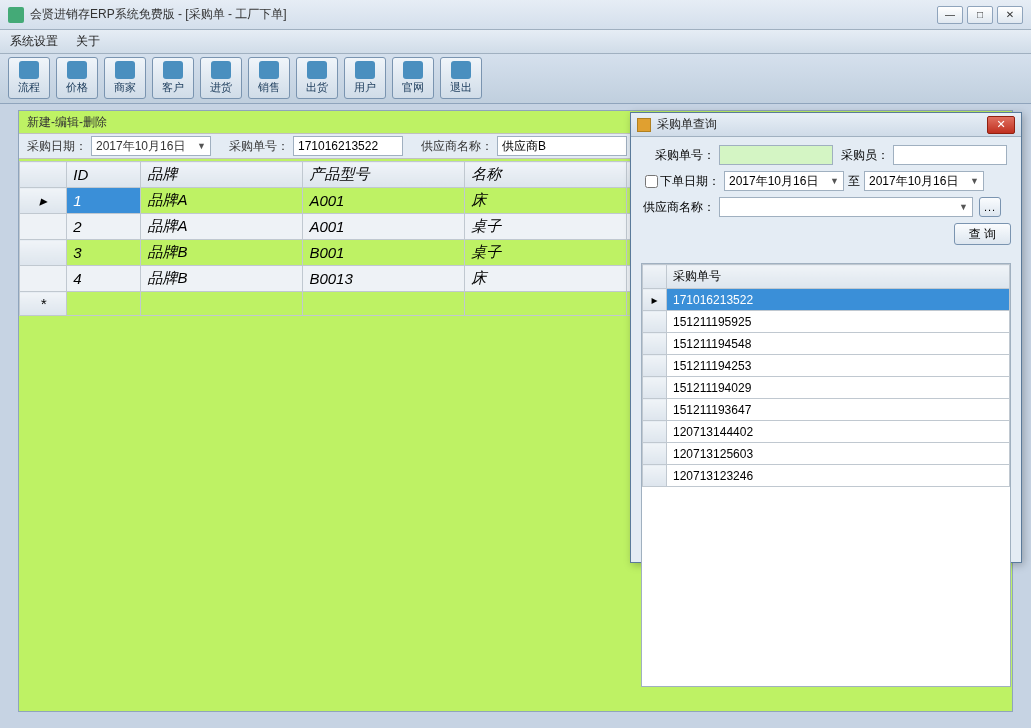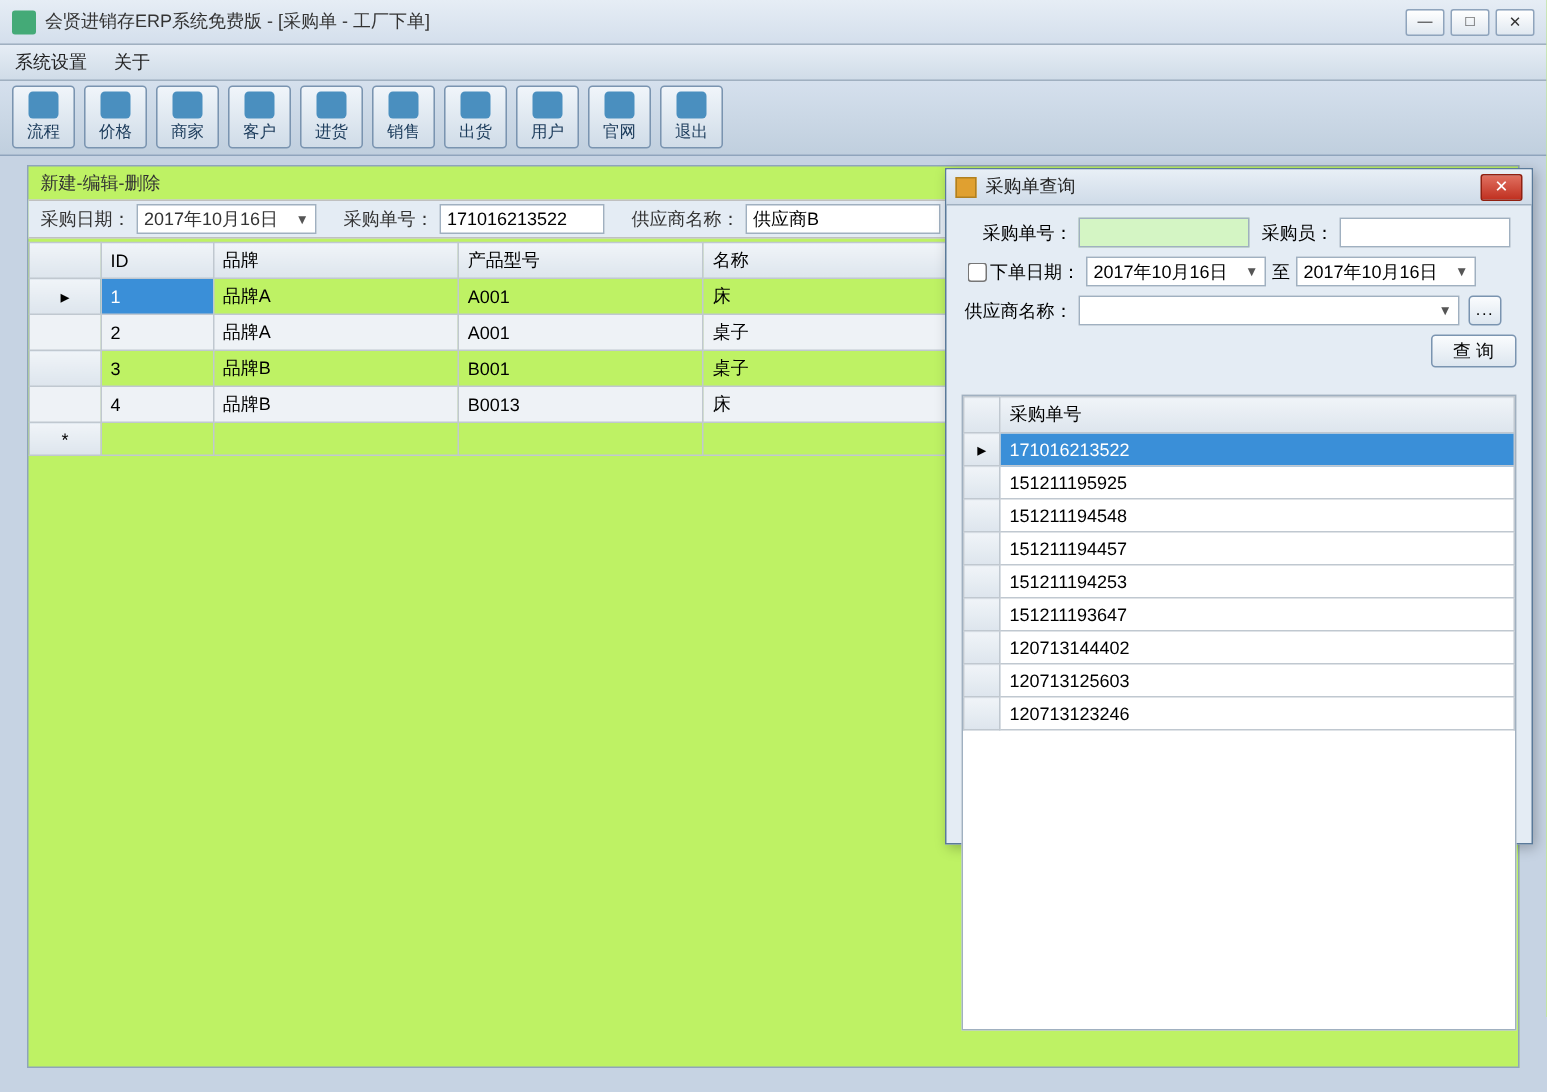"ID" .grid { font-size: 12px -> 15px; font-style: none -> italic }
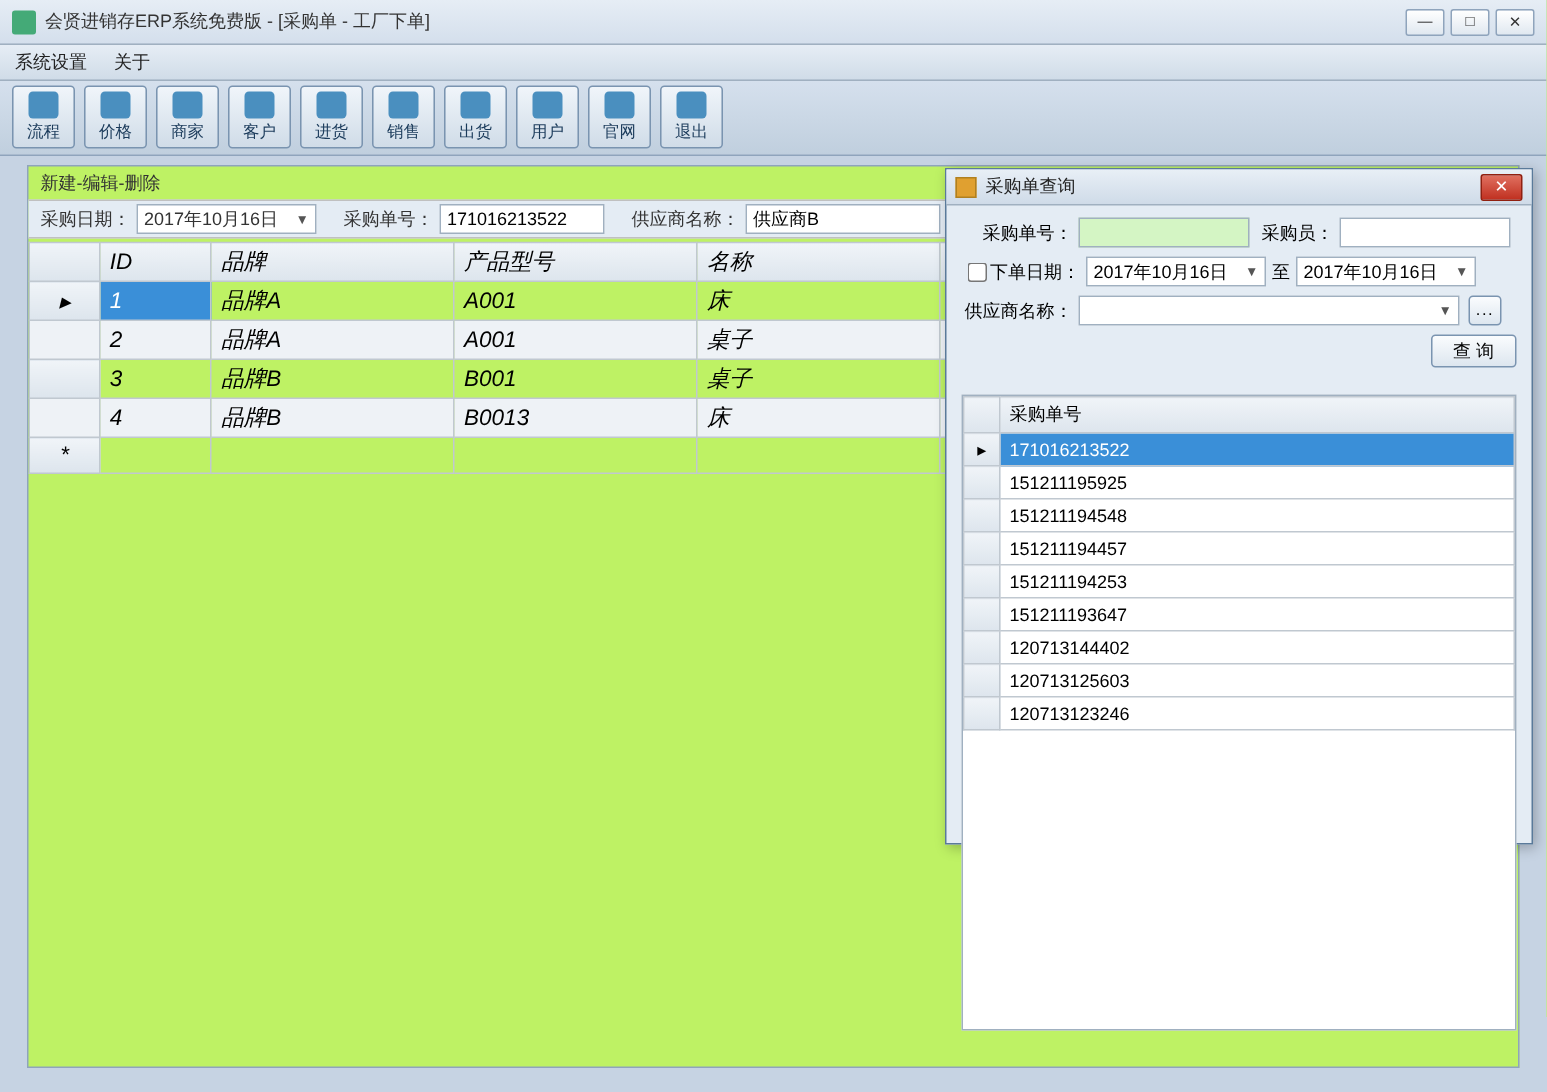"151211194457" tr { html: <tr> <td></td> <td>151211194457</td> </tr> -> none }
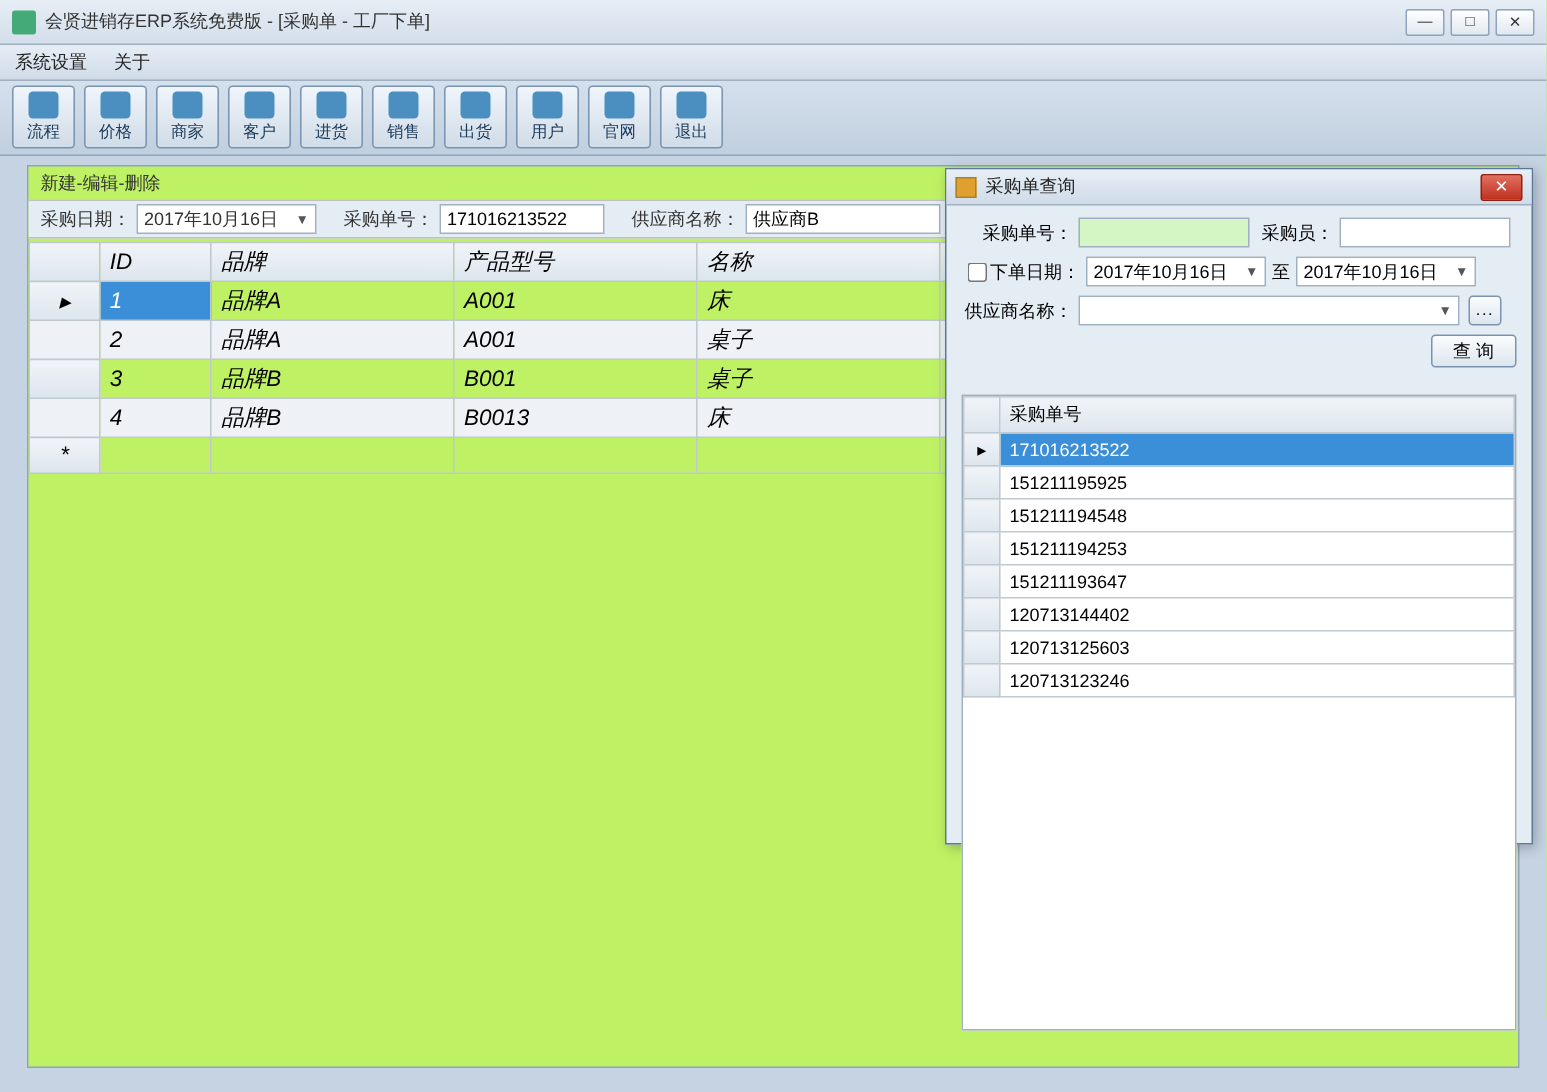"151211194029" tr { html: none -> <tr> <td></td> <td>151211194029</td> </tr> }
